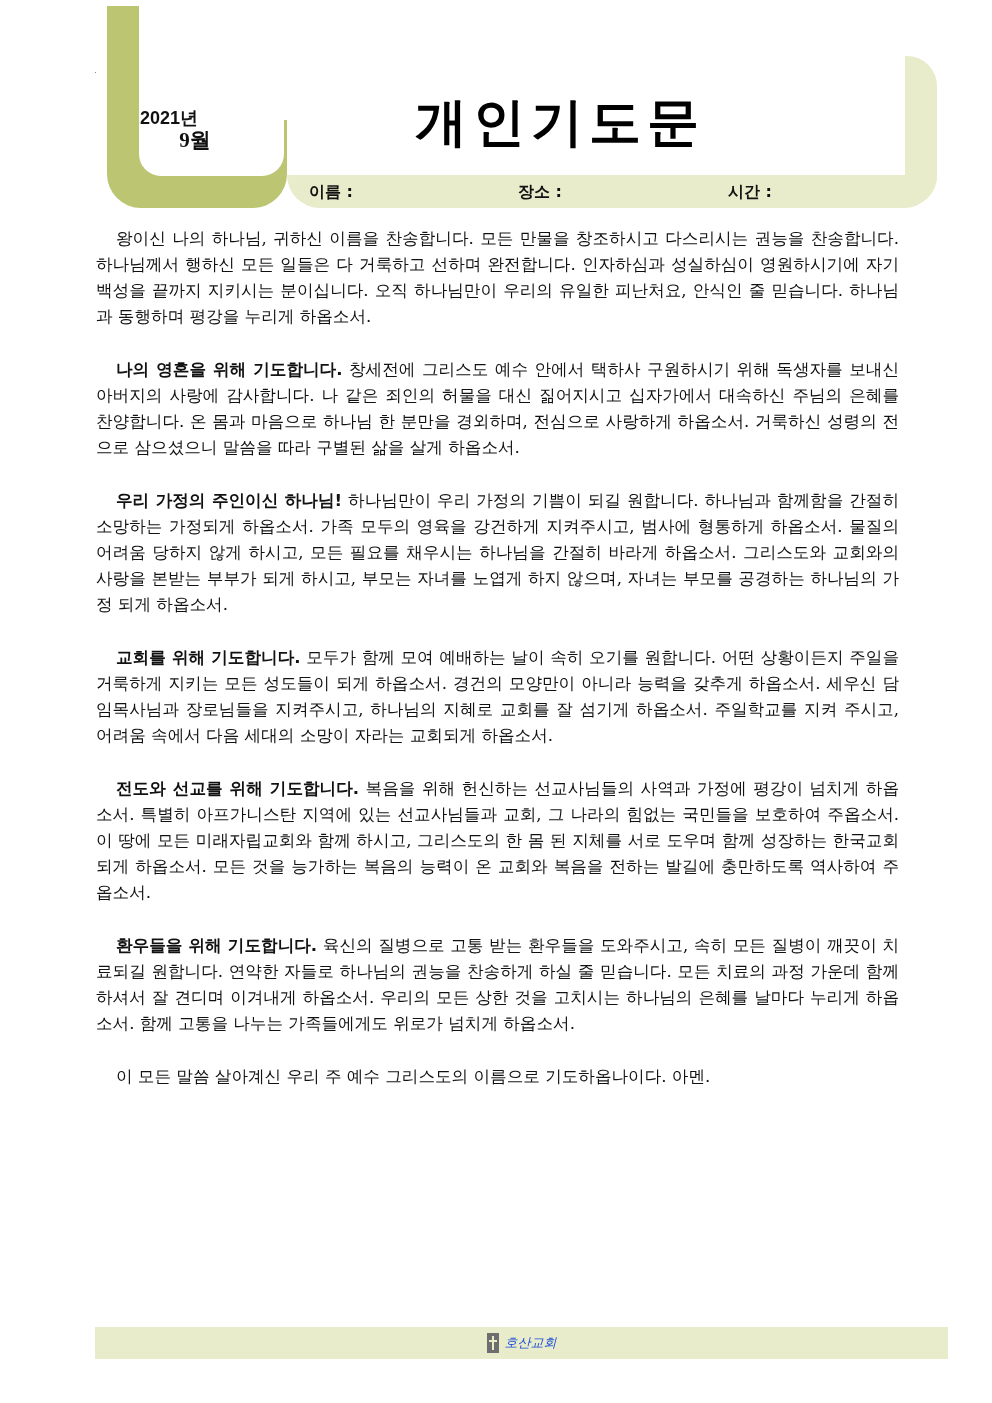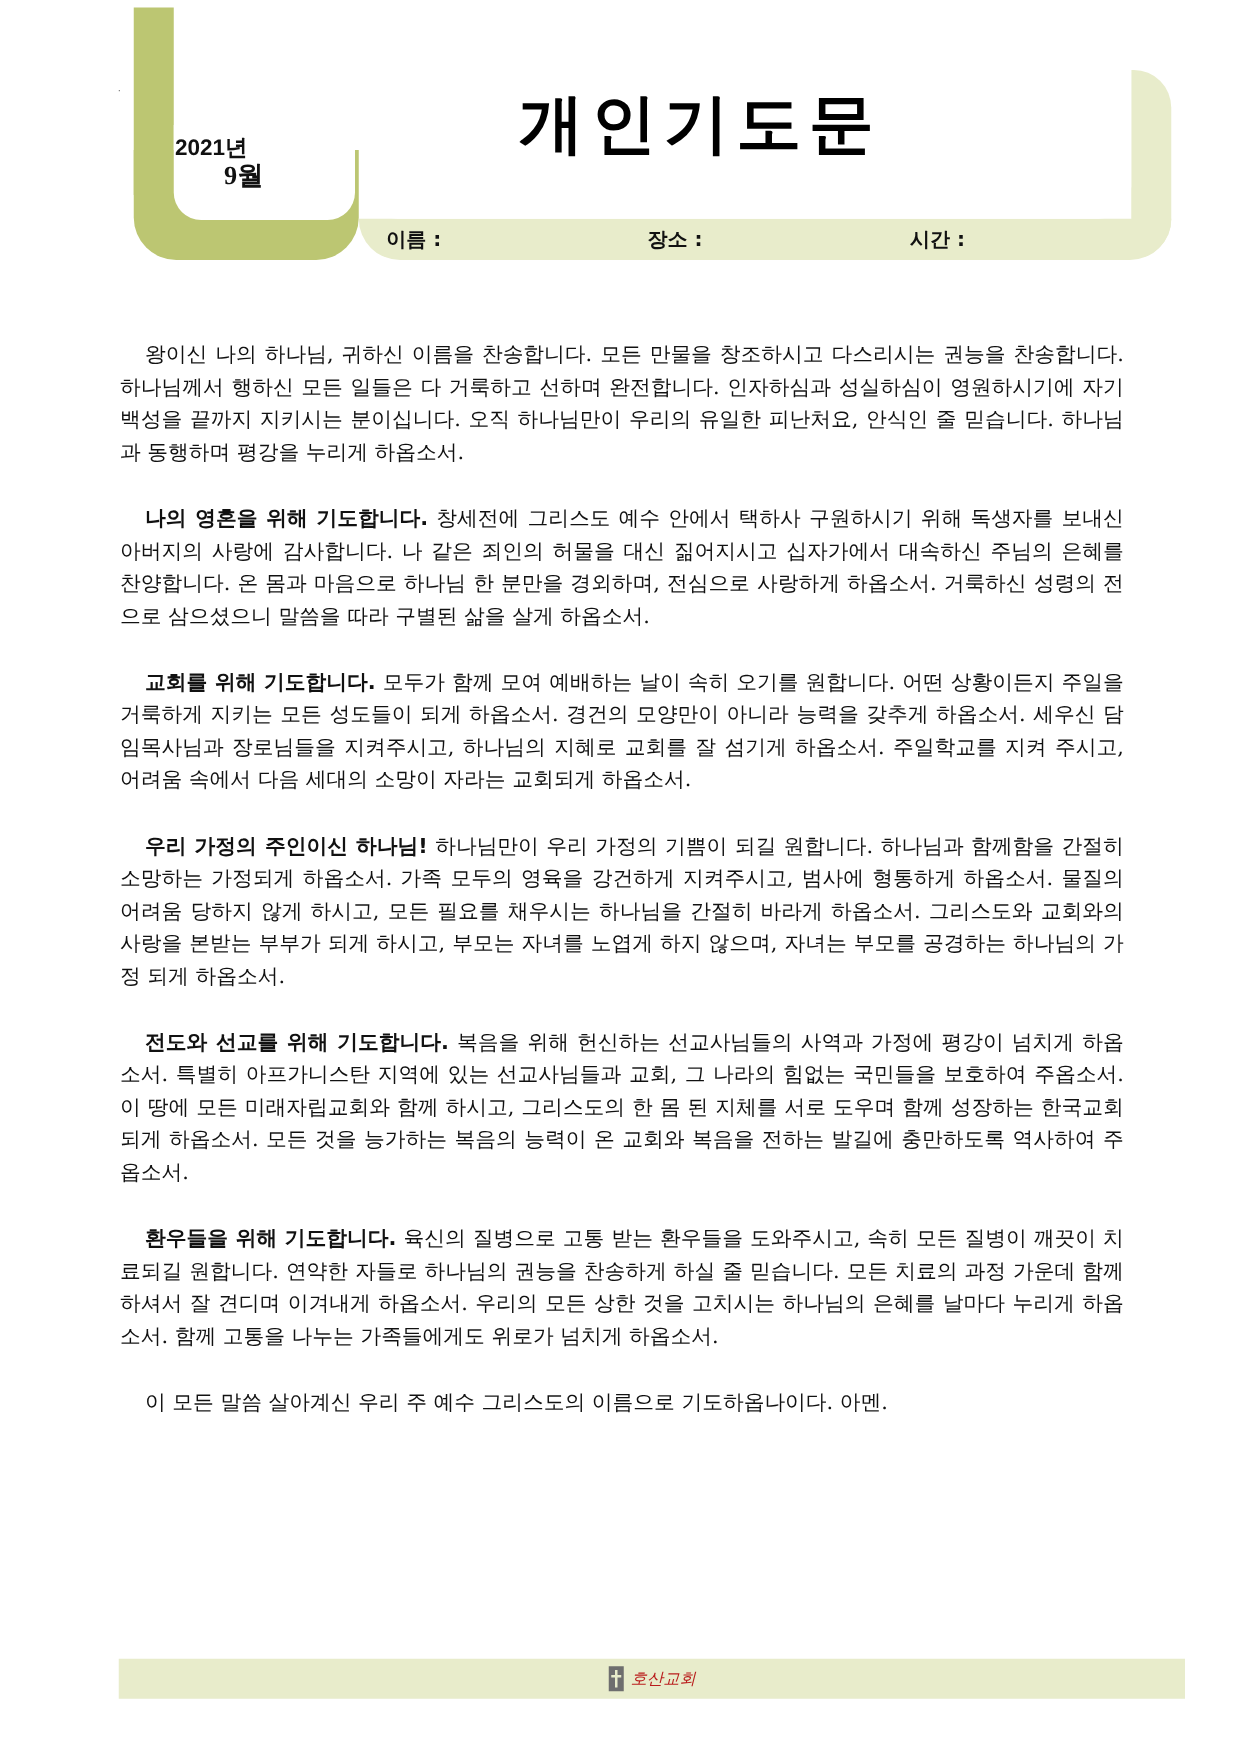"개인기도문" .title { top: 65px -> 88px }
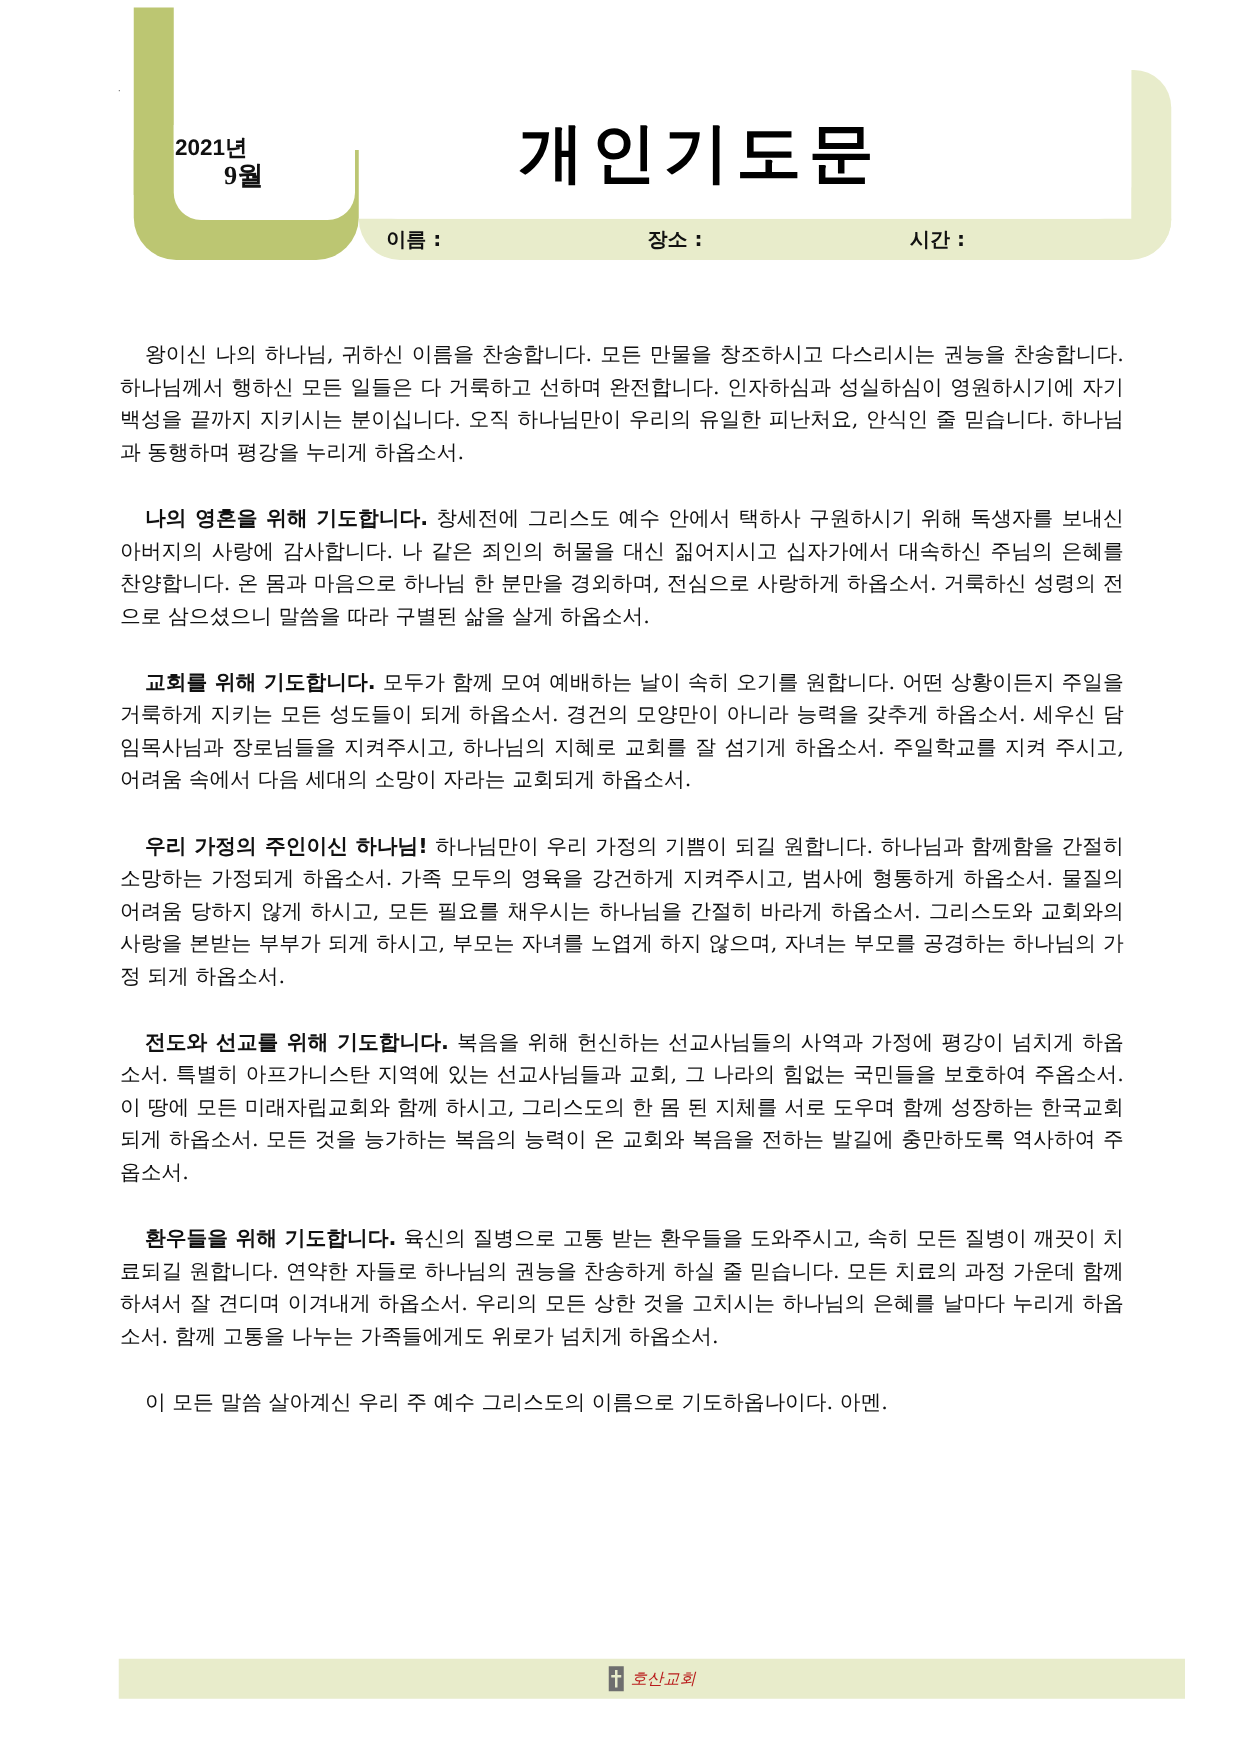"왕이신 나의 하나님, 귀하신 이름을" .body-text { margin-top: 45px -> none }
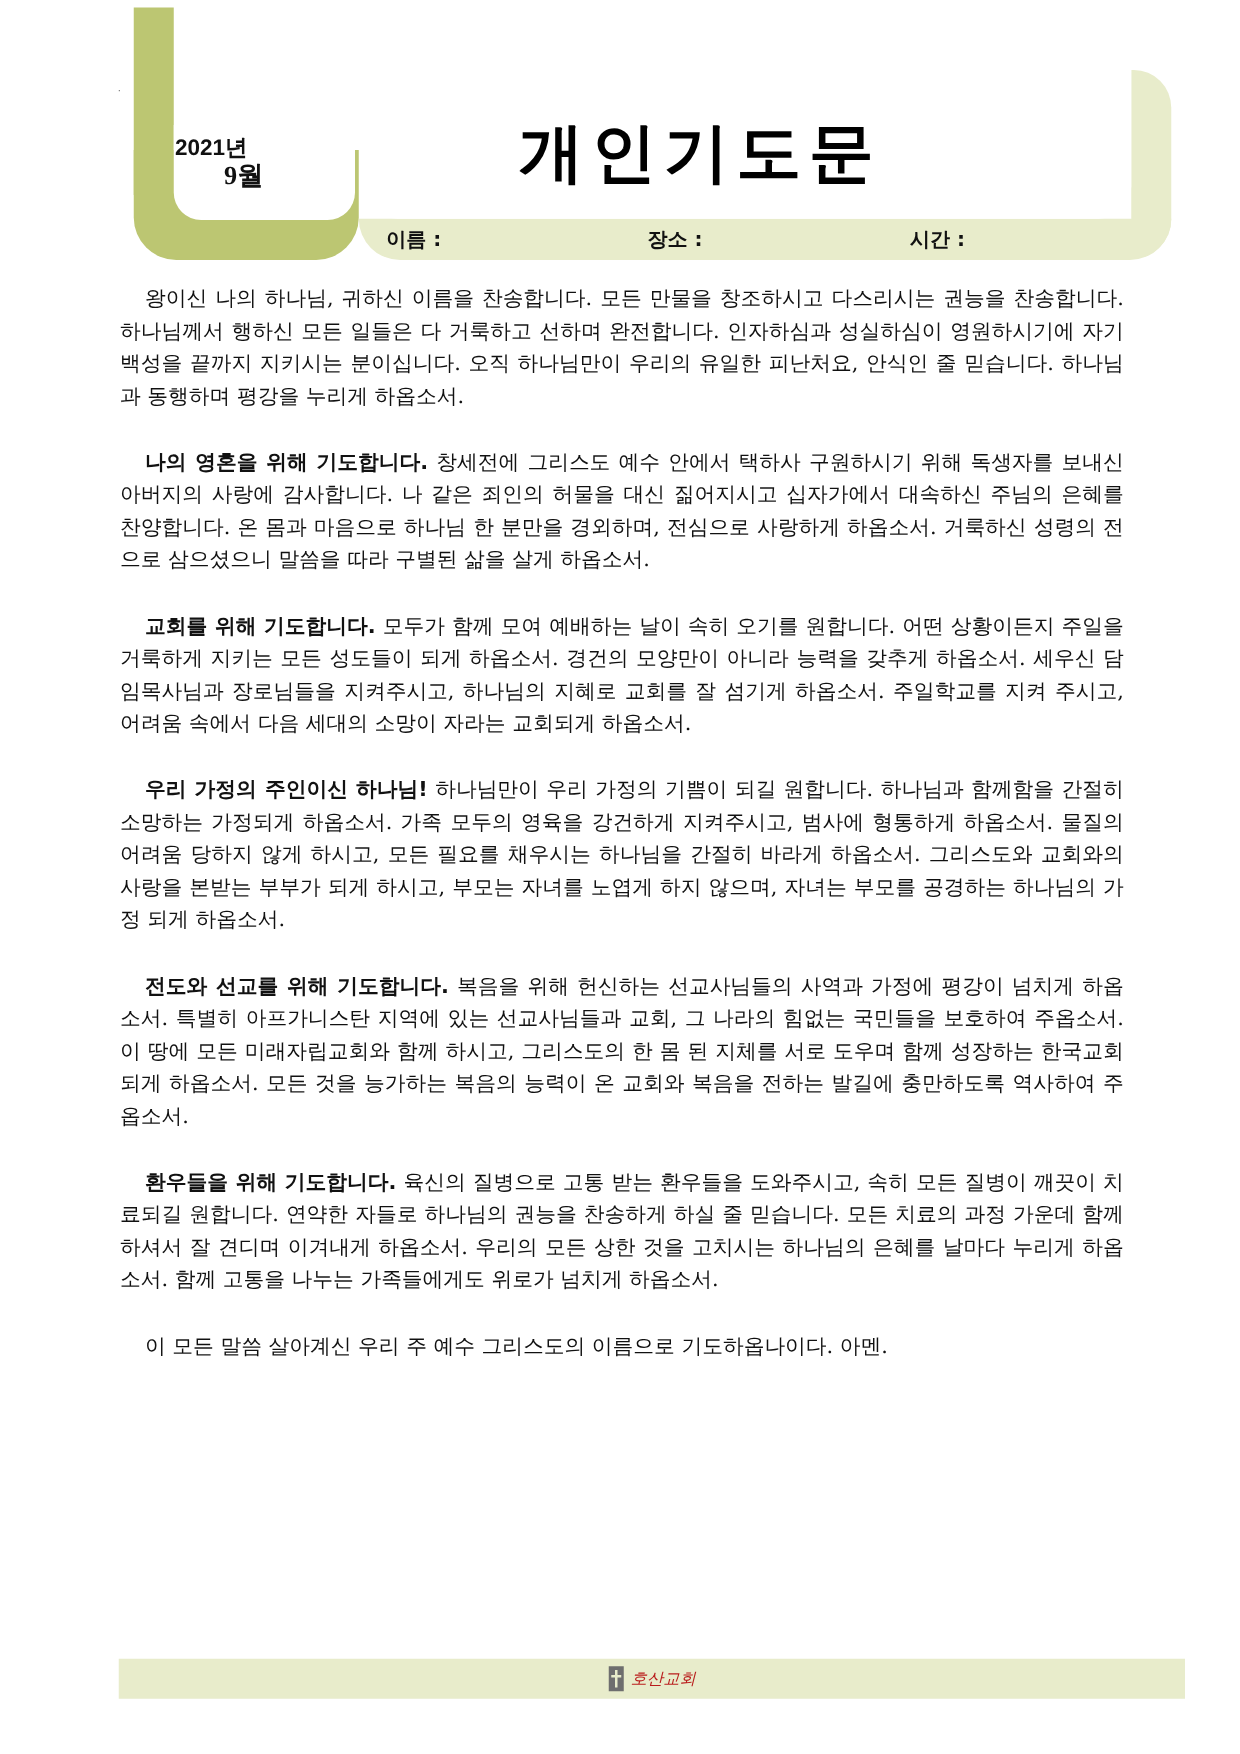"교회를 위해 기도합니다. 모두가 함께" p.para { order: before "우리 가정의 주인이신 하나님! 하나님만이" -> after "우리 가정의 주인이신 하나님! 하나님만이" }
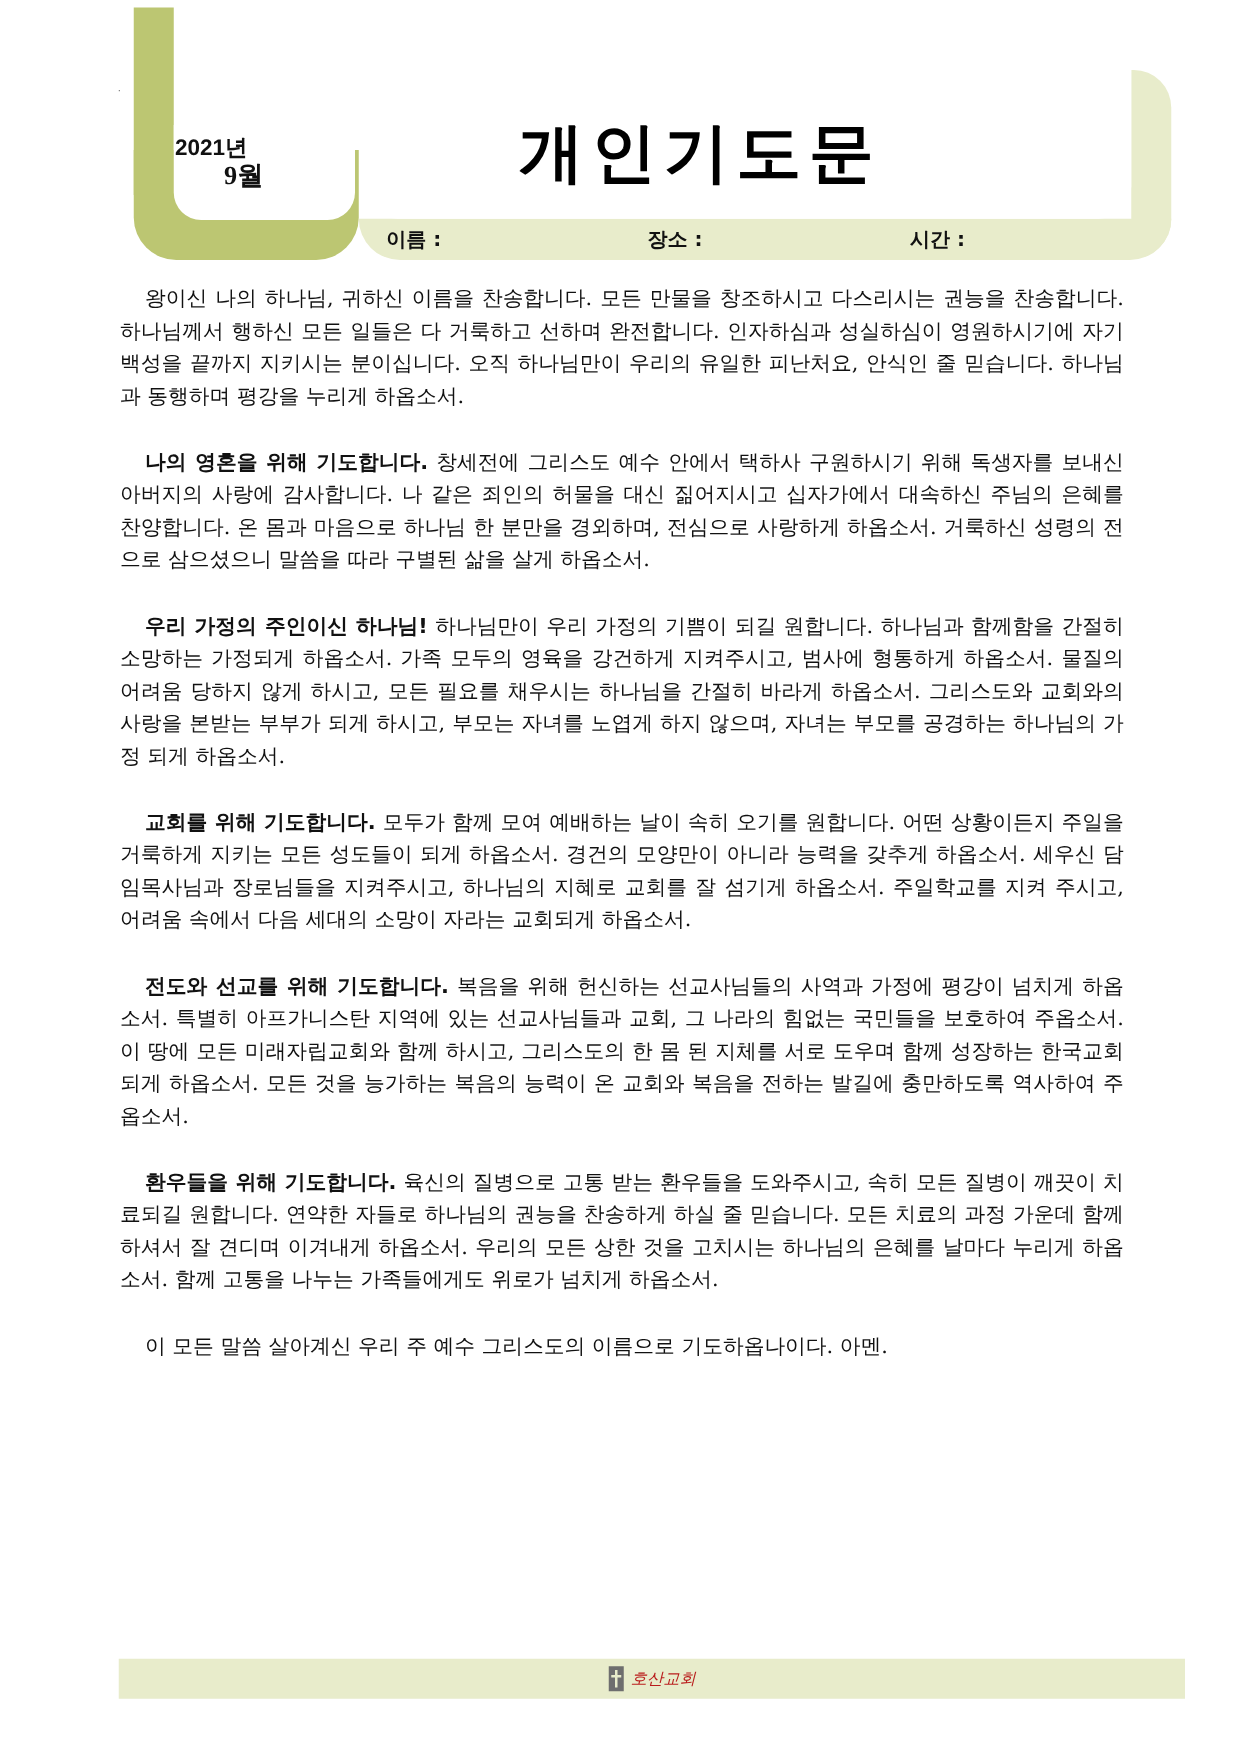"호산교회" .logo-text { color: #b91c1c -> #1d4ed8 }
